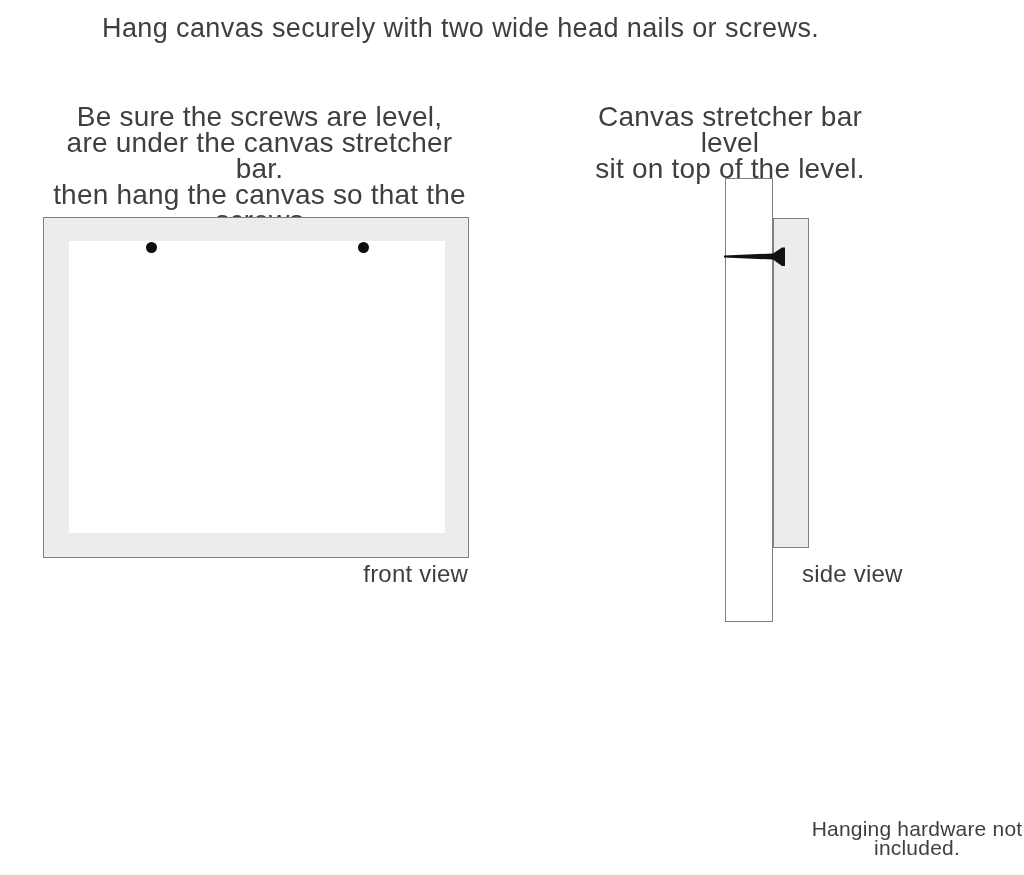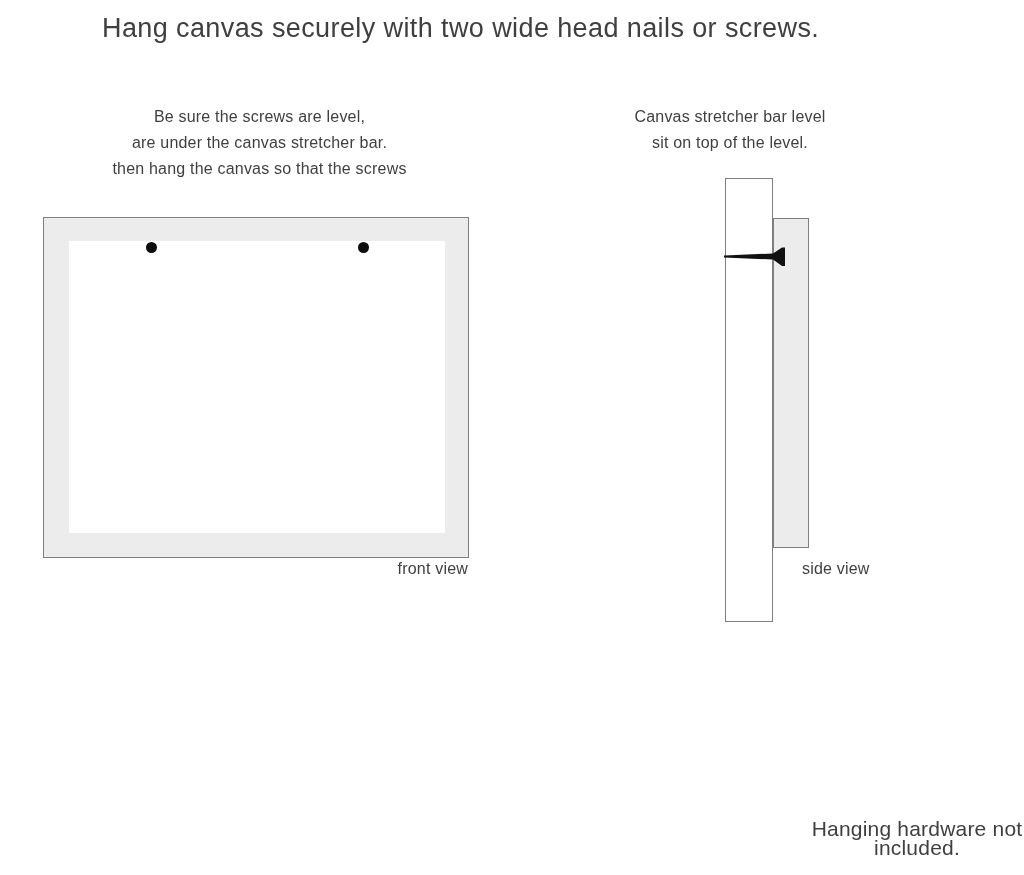"Be sure the screws are" .instr { font-size: 16px -> 28px }
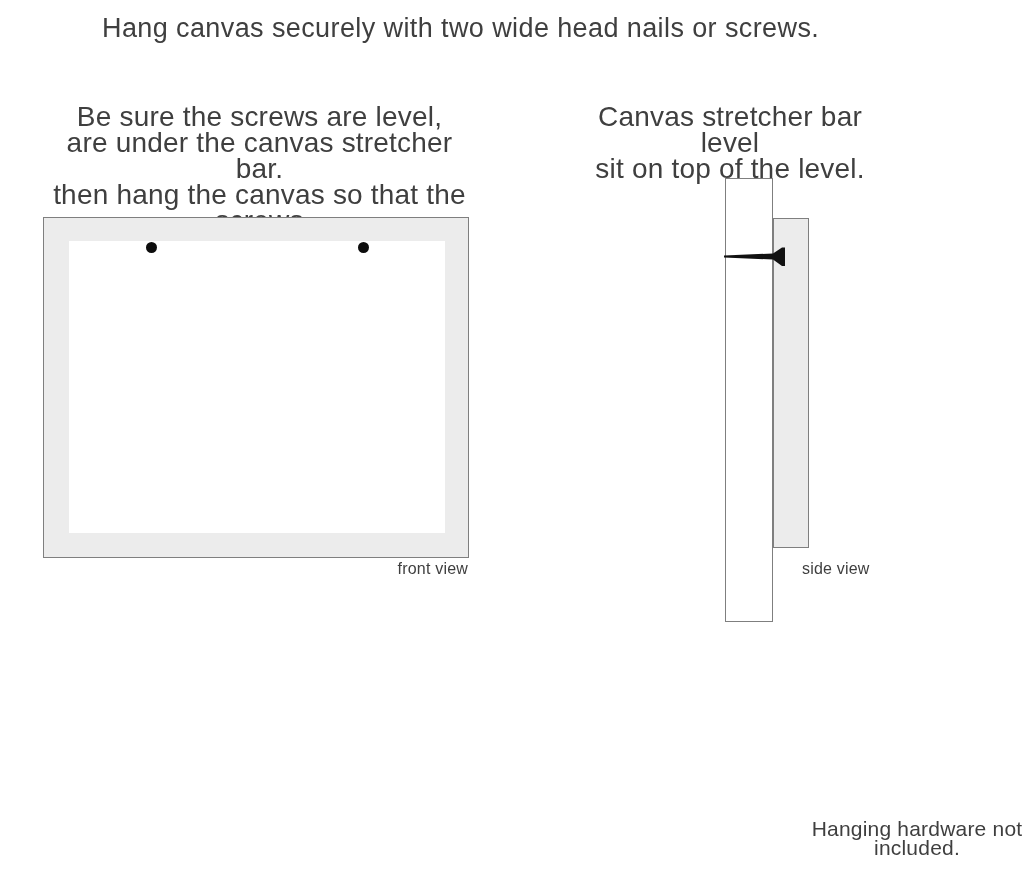"front view" .view-label { font-size: 16px -> 24px }
